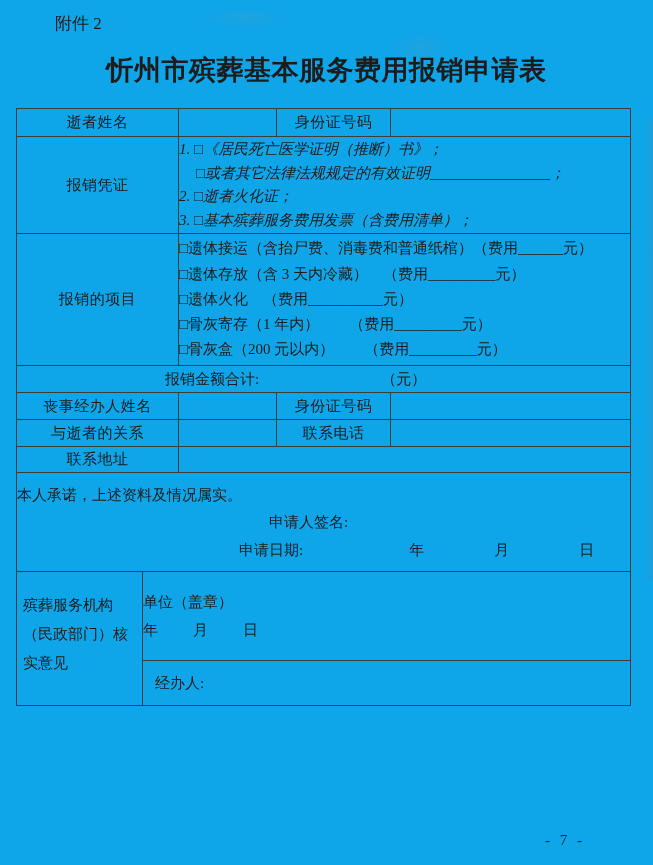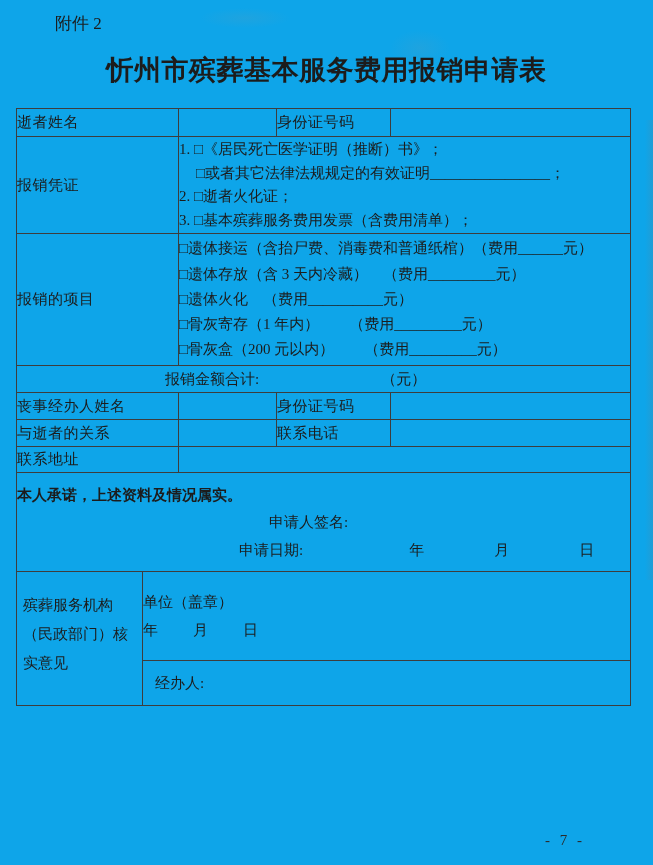"逝者姓名" td.lbl { text-align: none -> center }
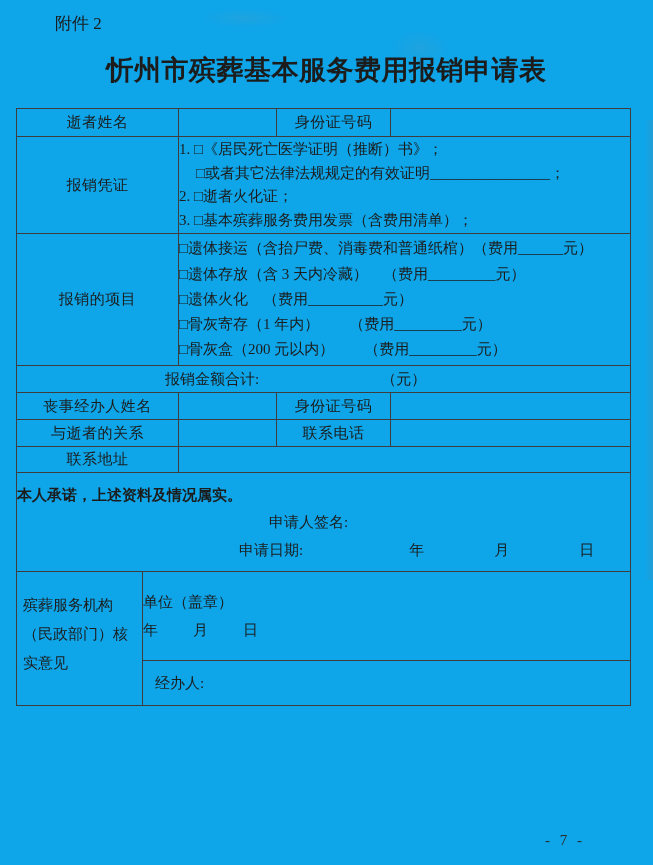"1. □《居民死亡医学证明（推断）书》；" .vline { font-style: none -> italic }
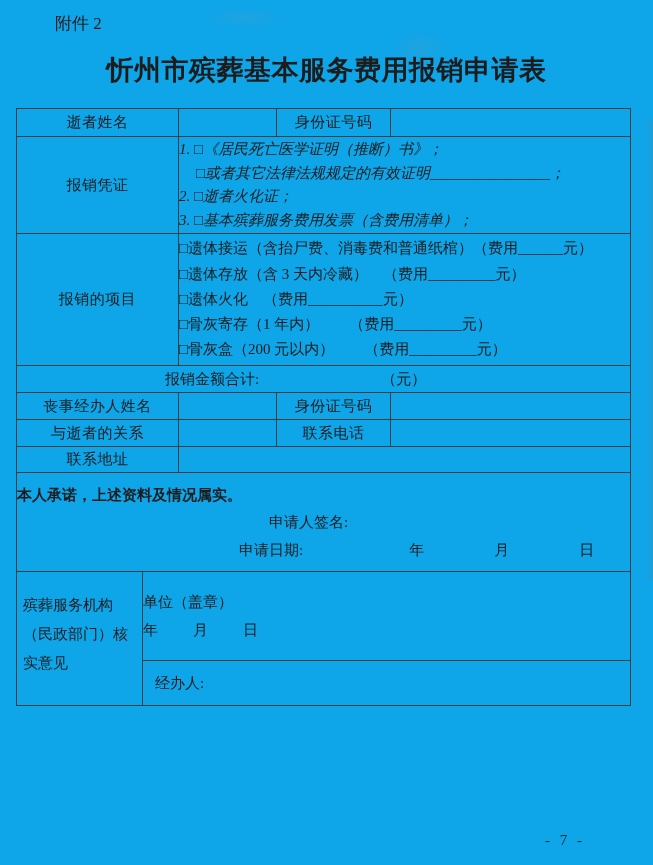"本人承诺，上述资料及情况属实。" .decl-stmt { font-weight: bold -> none }
